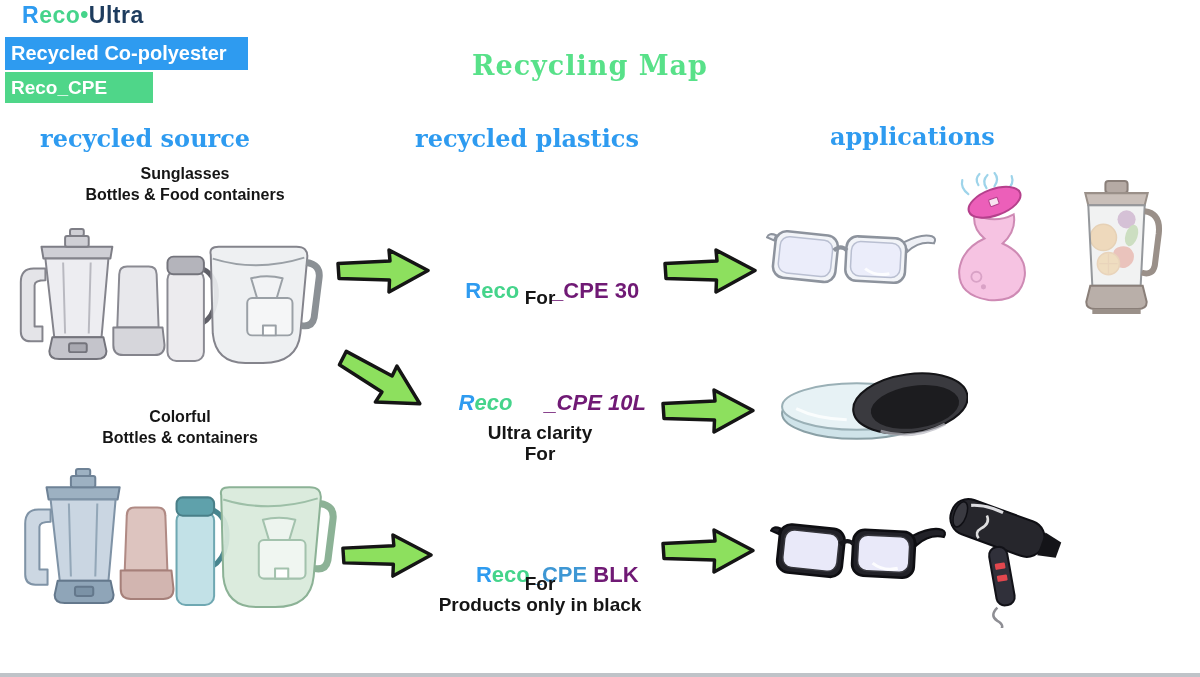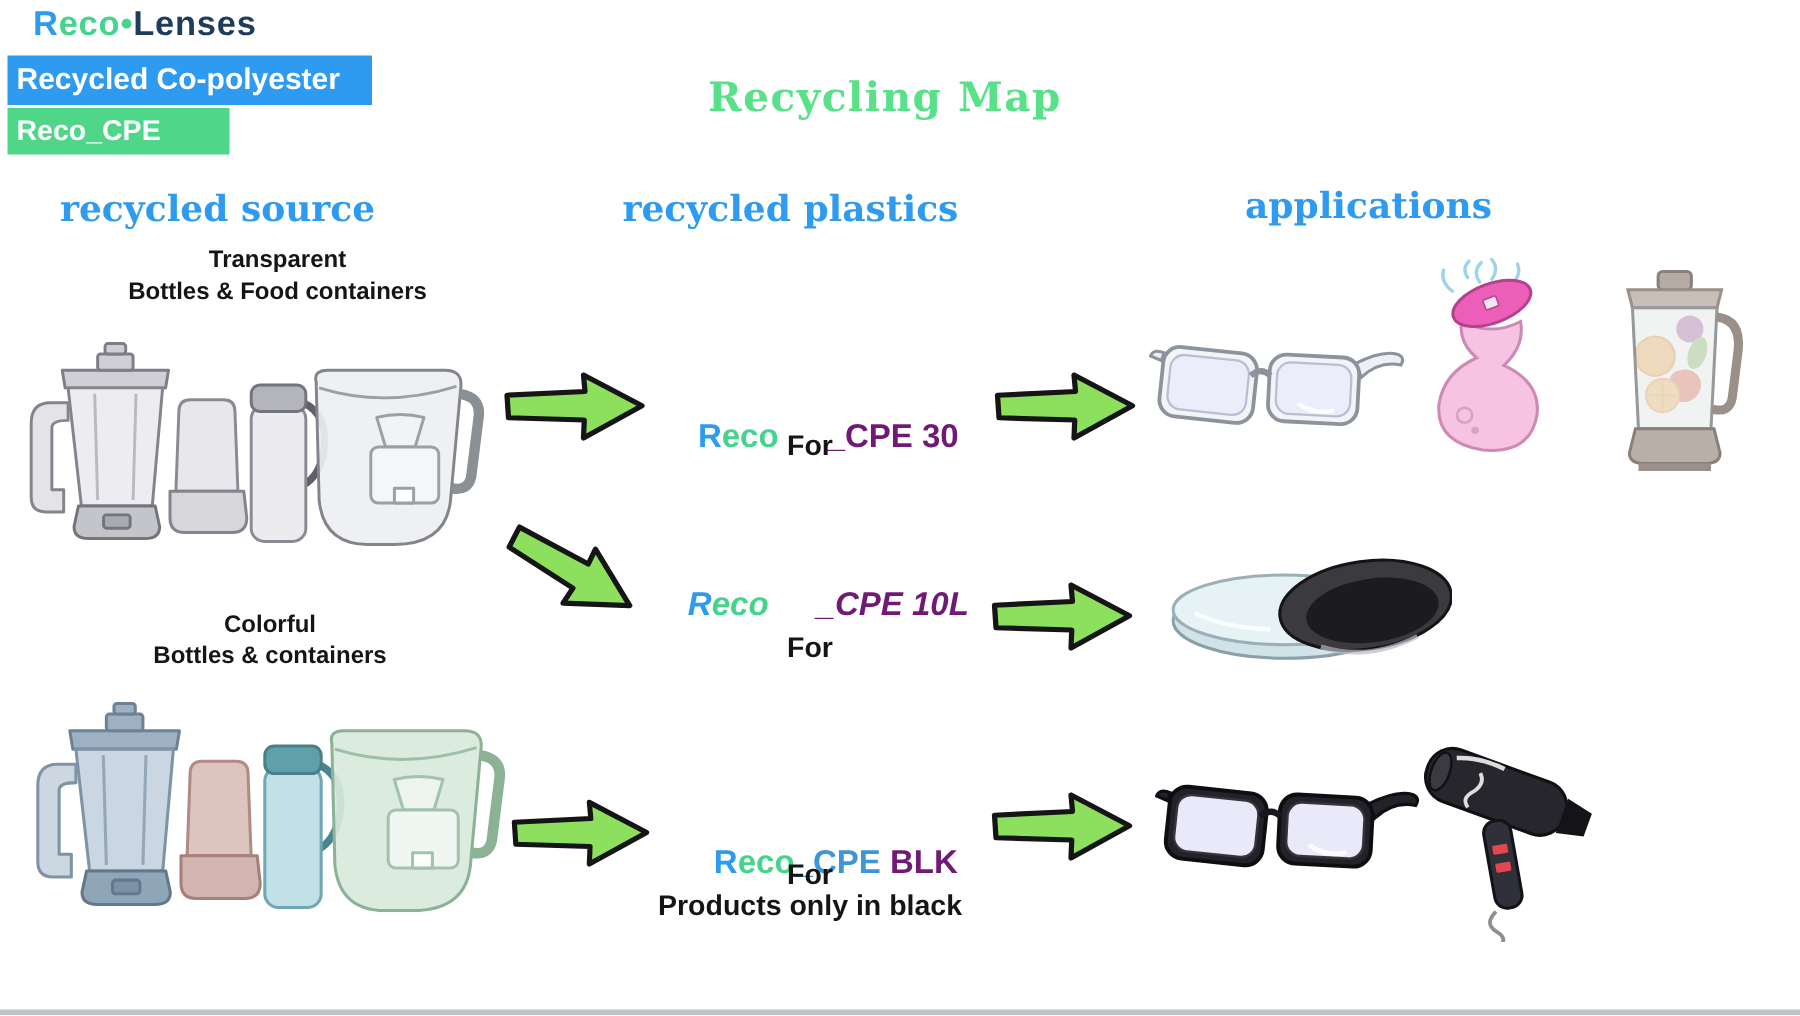"Lenses" span.c-navy { text: Lenses -> Ultra }
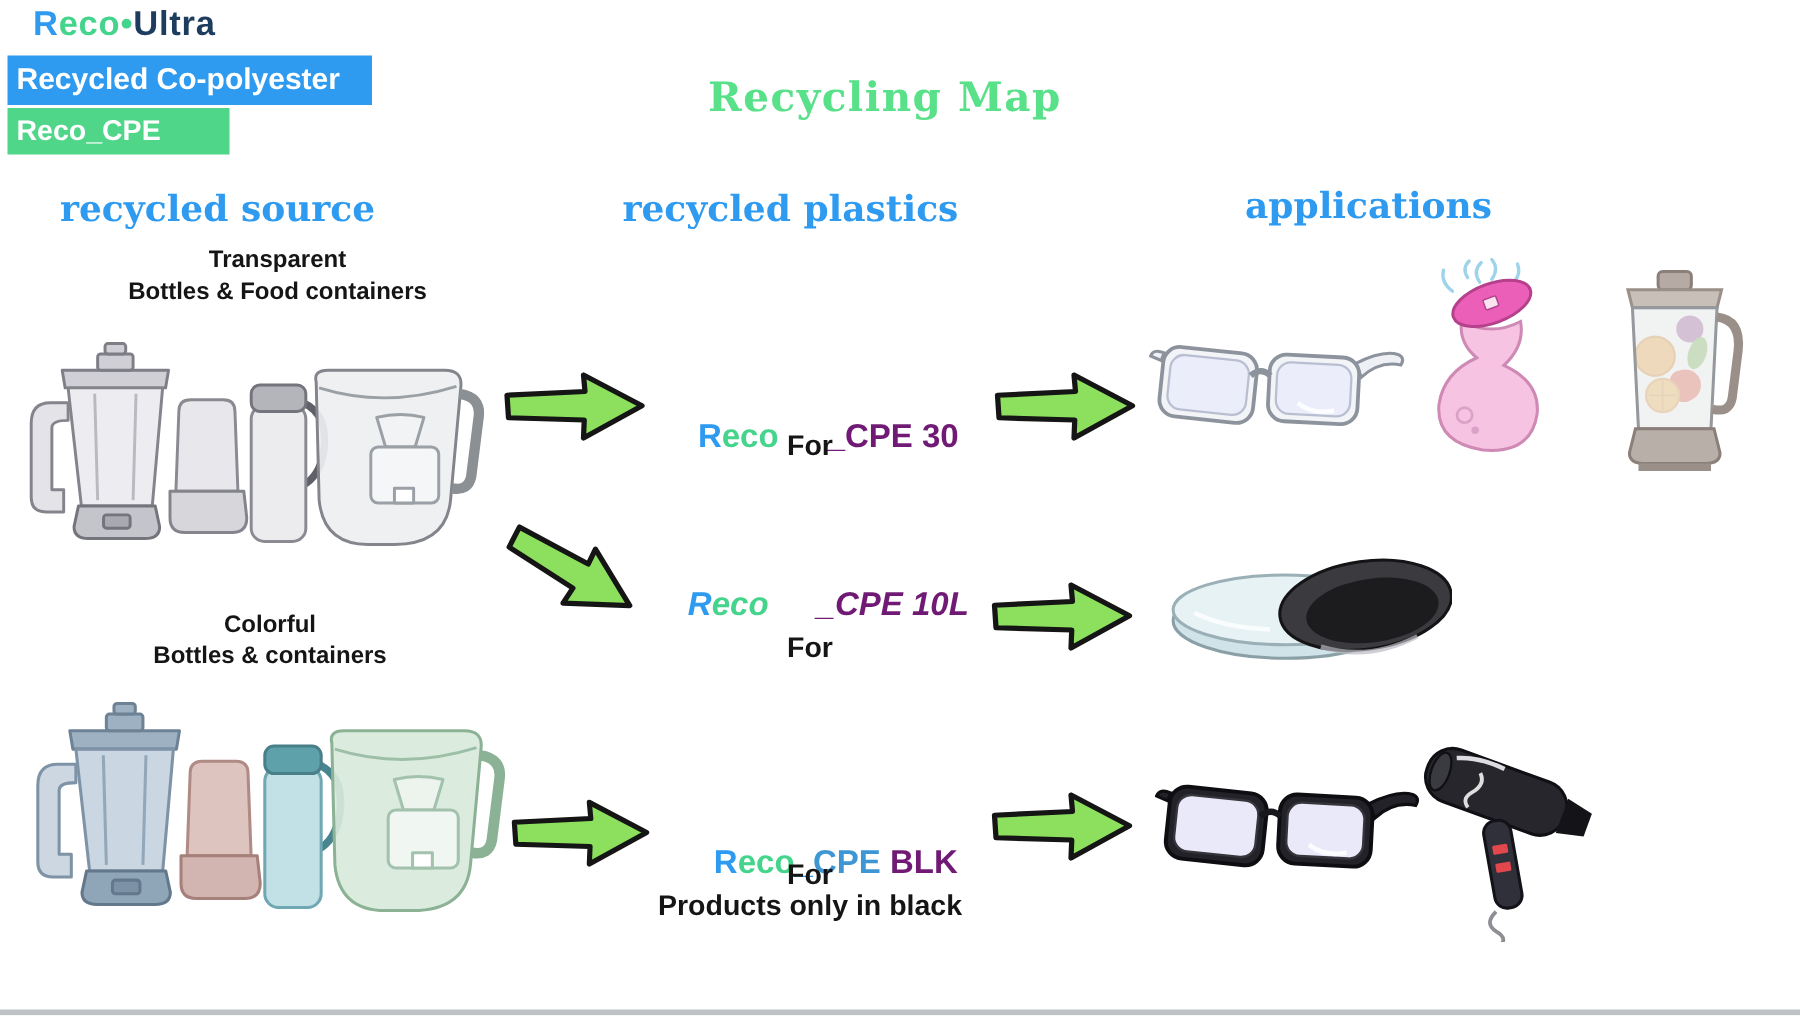"Transparent" div { text: Transparent -> Sunglasses }
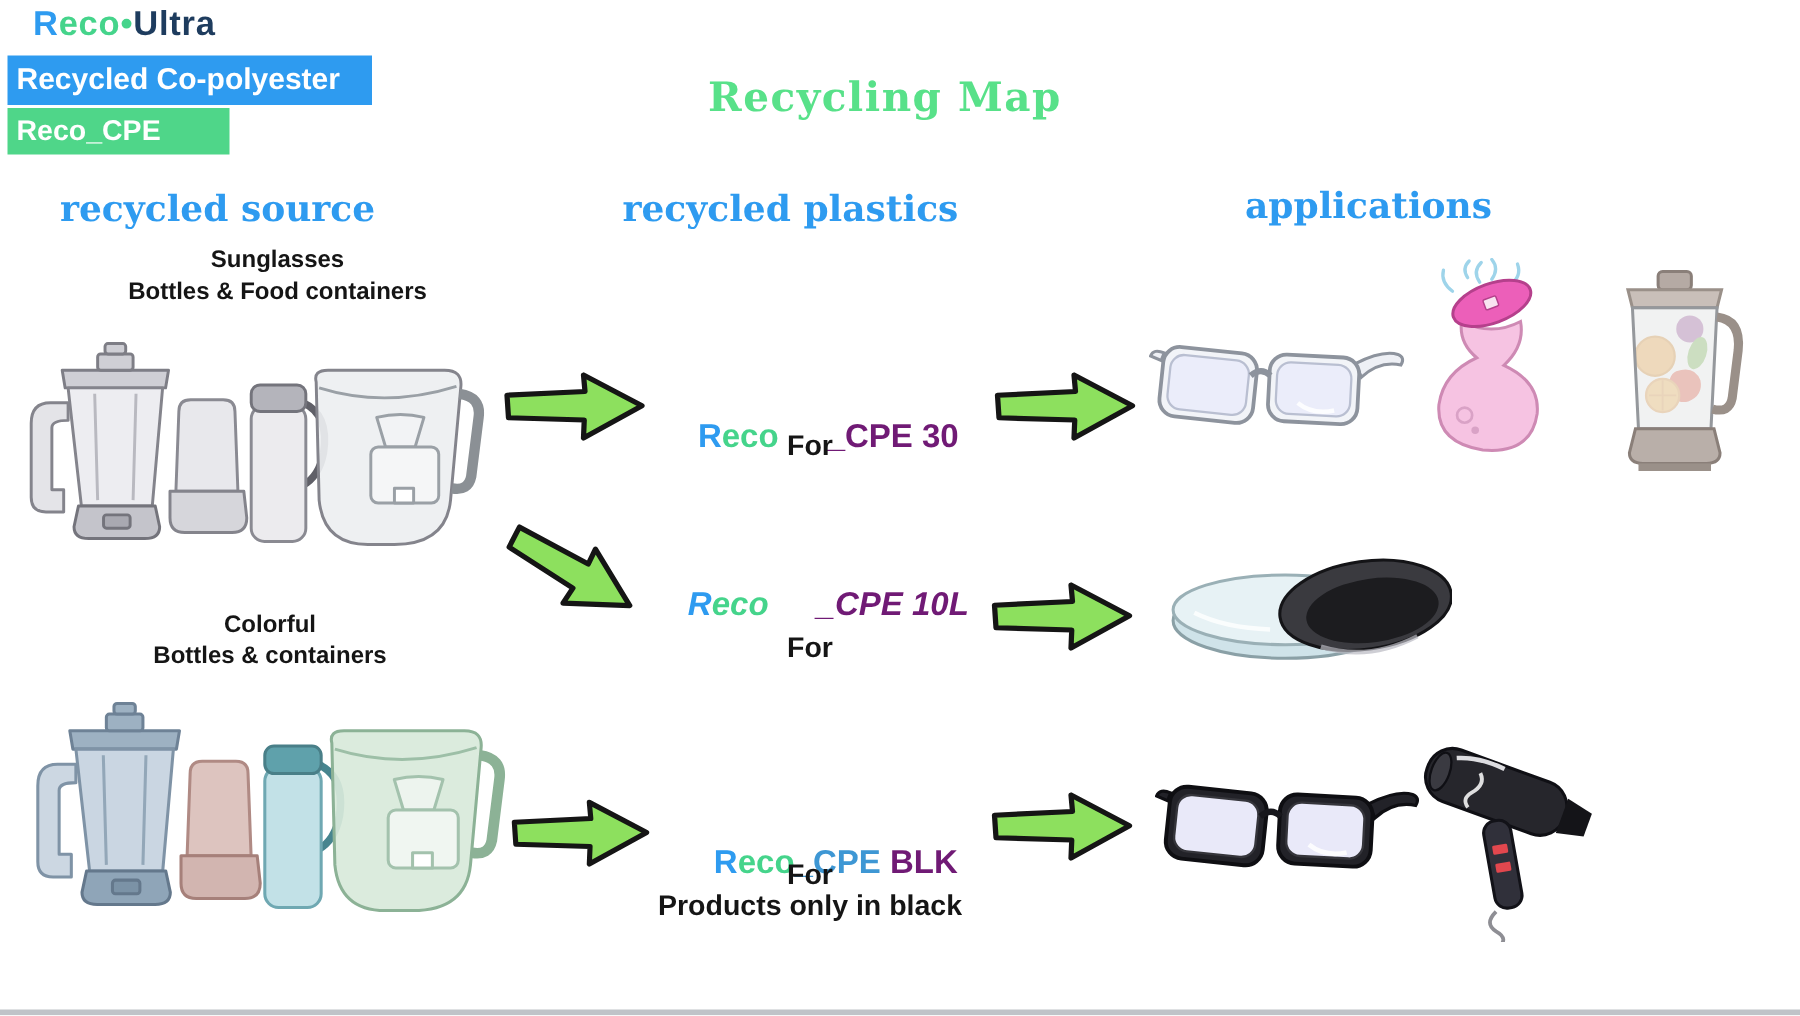"Ultra clarity" div { html: none -> <div>Ultra clarity</div> }
